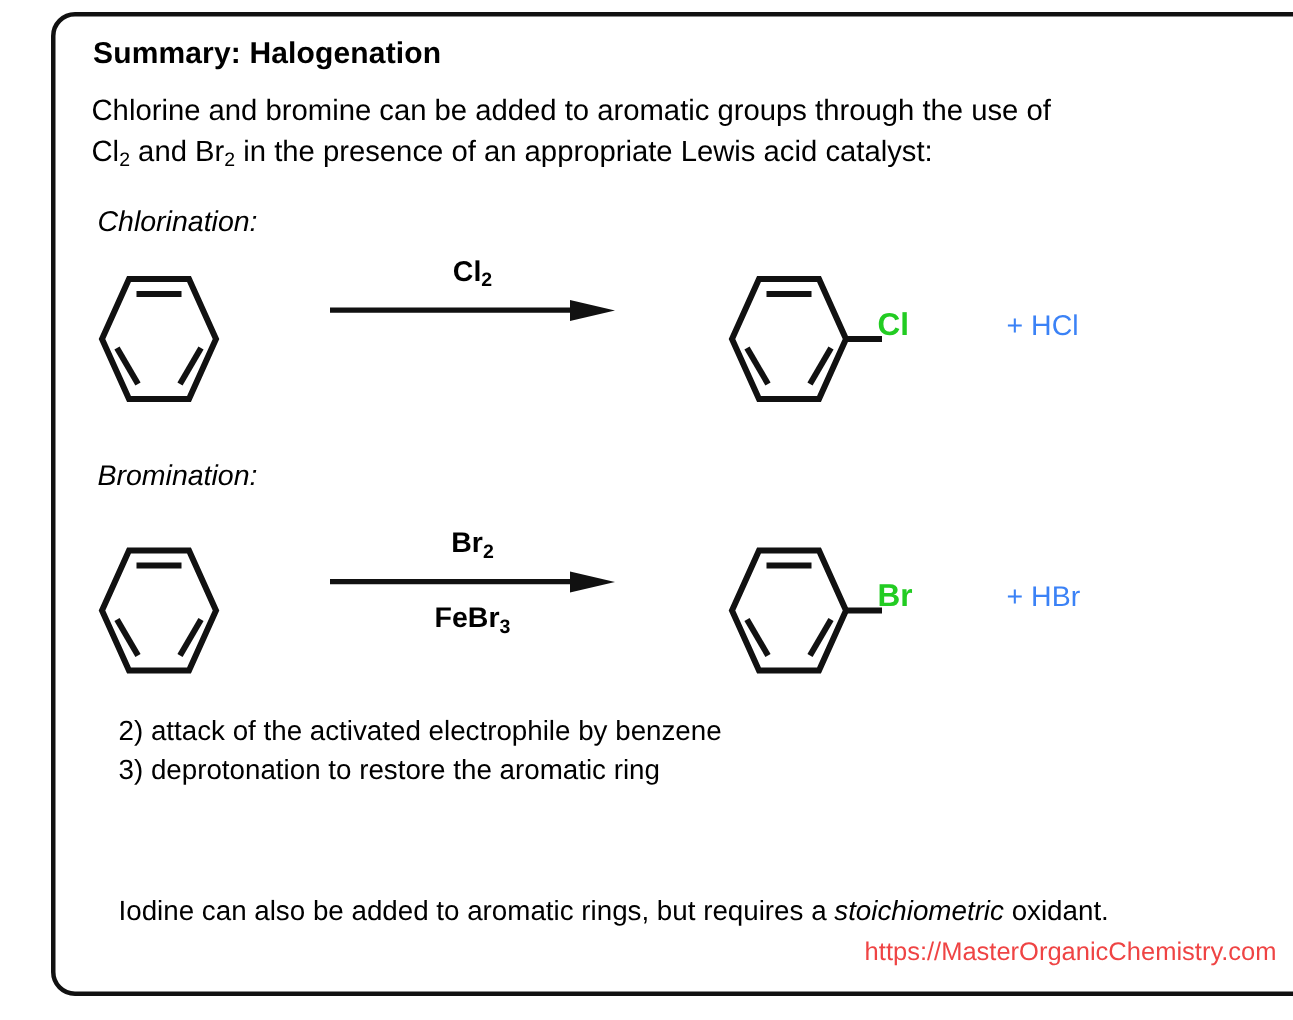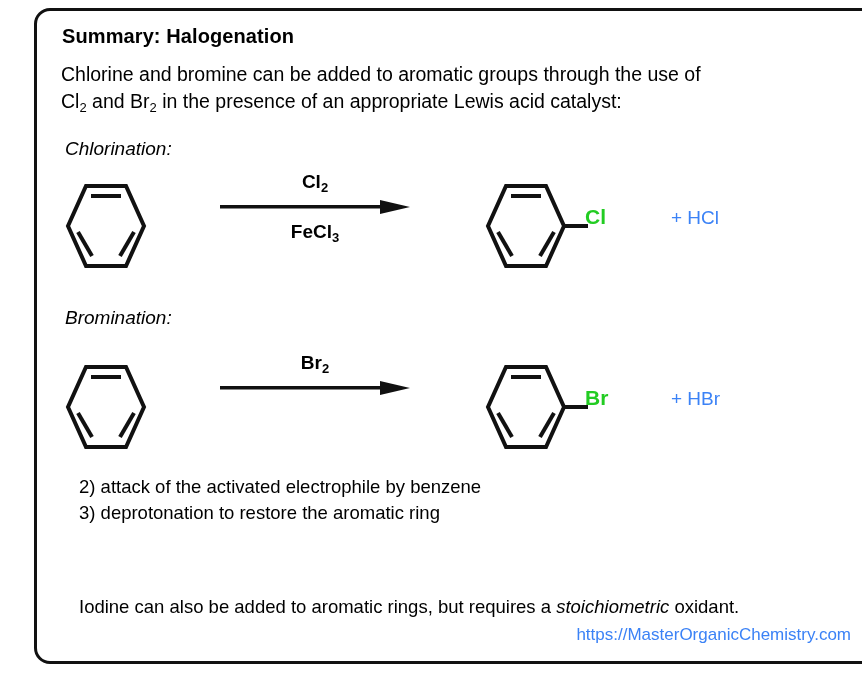"FeCl3" div.reagent-bottom { html: <div><span>FeCl</span><sub>3</sub></div> -> none }
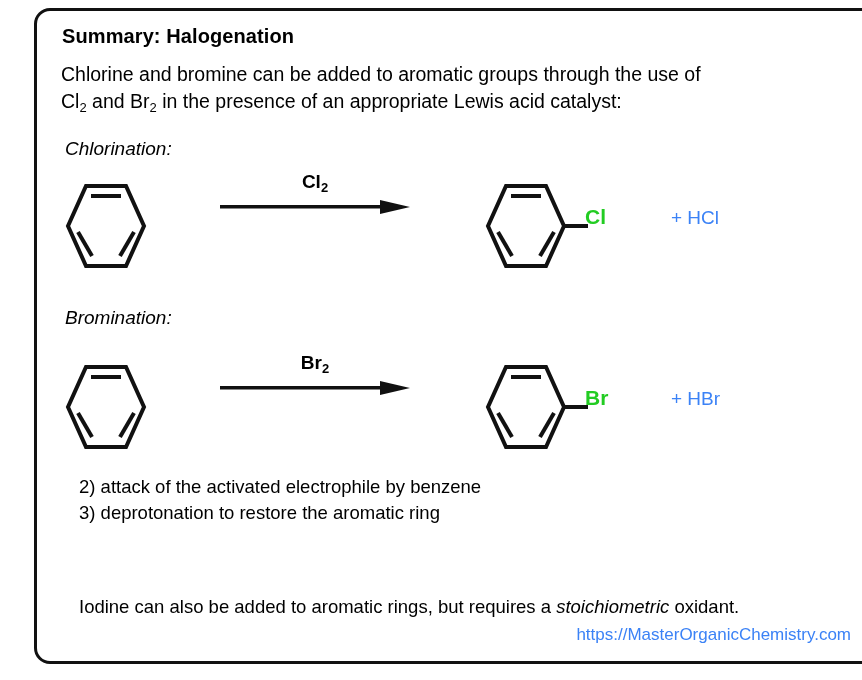"FeBr3" div.reagent-bottom { html: none -> <div><span>FeBr</span><sub>3</sub></div> }
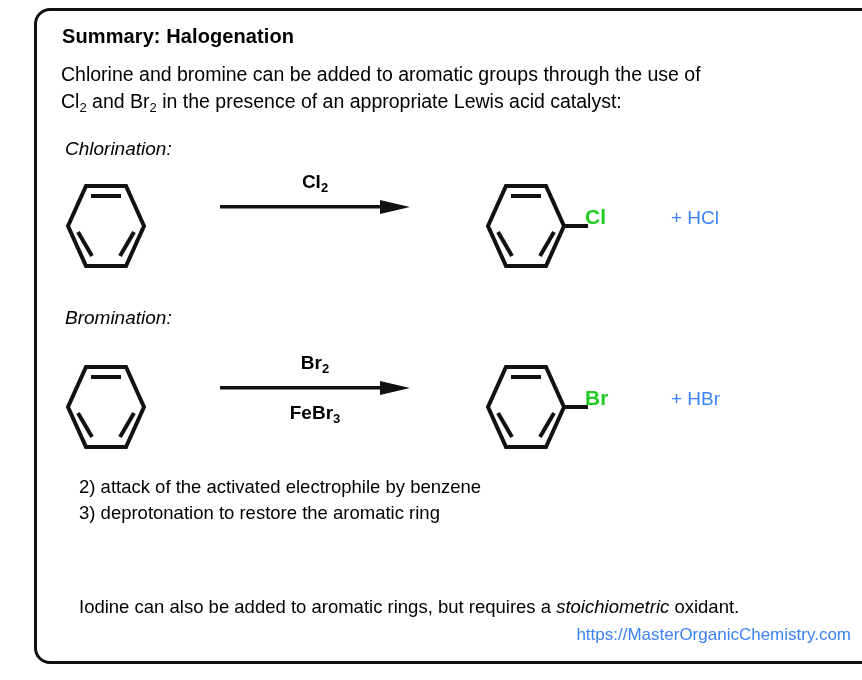"https://MasterOrganicChemistry.com" .footer-url { color: #3b82f6 -> #ef4444 }
